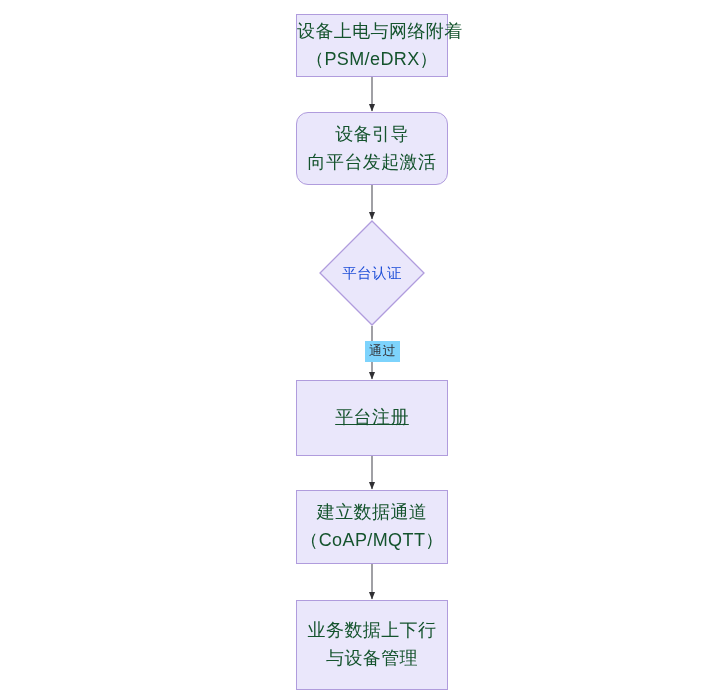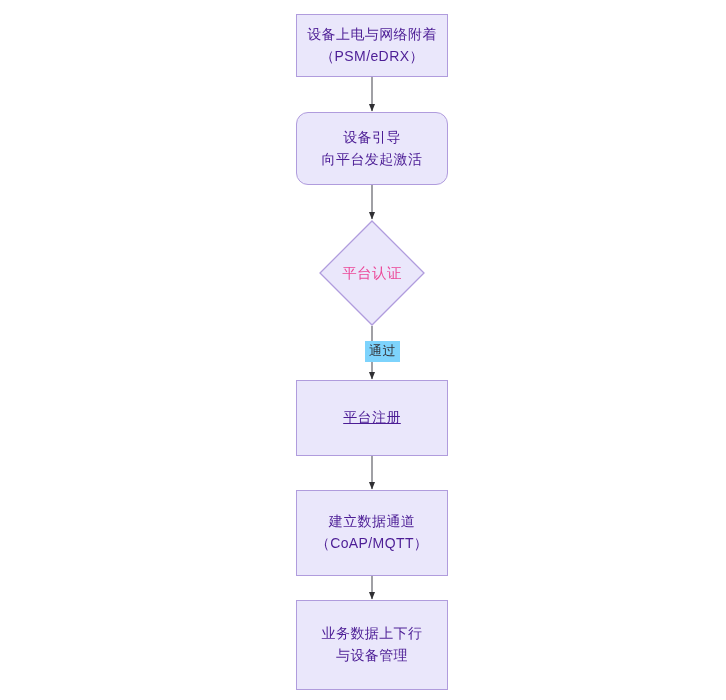"设备上电与网络附着" .node { align-items: center -> none; color: #4c1d95 -> #14532d; font-size: 14px -> 18px }
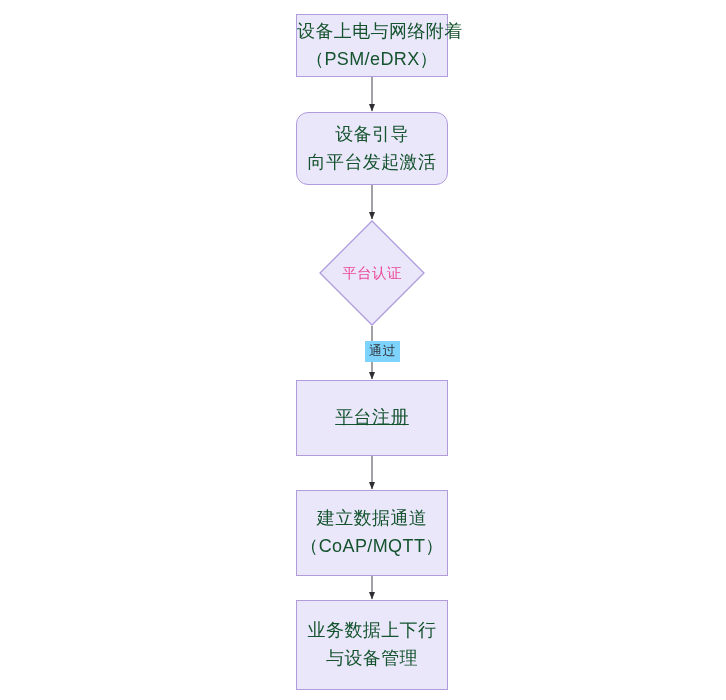"平台认证" .decision .decision-label { color: #ec4899 -> #1d4ed8 }
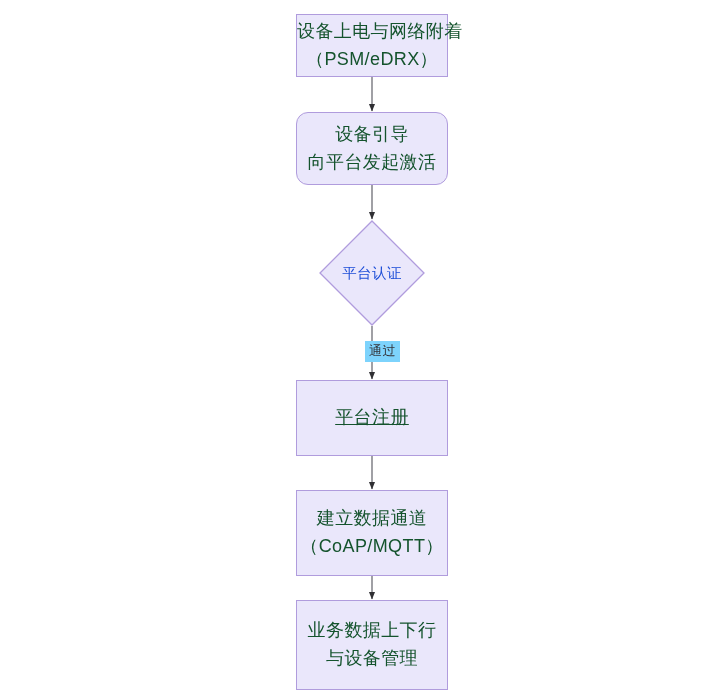"建立数据通道" div.node { height: 86px -> 74px }
